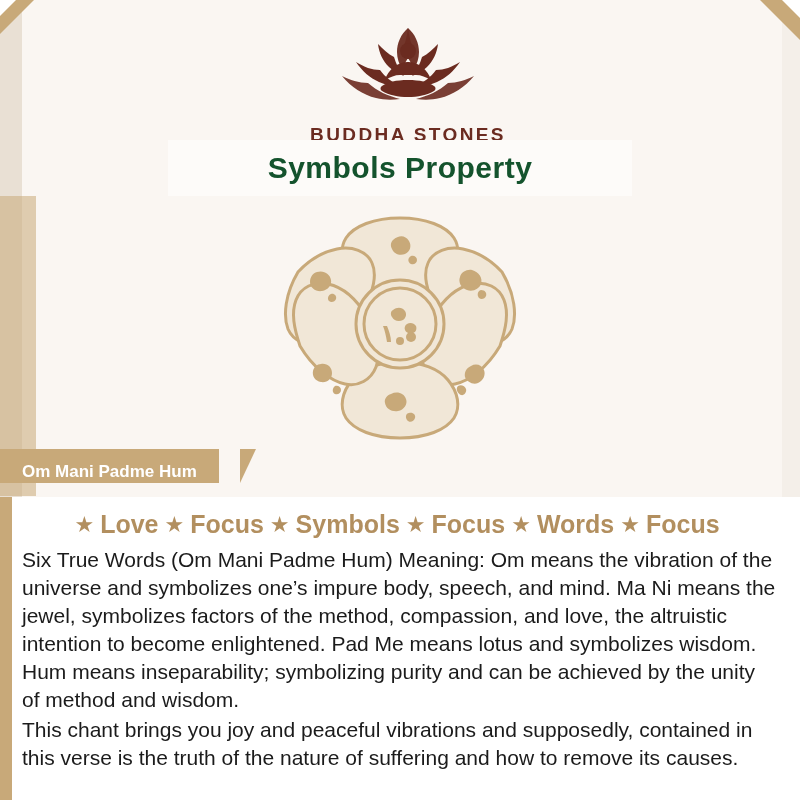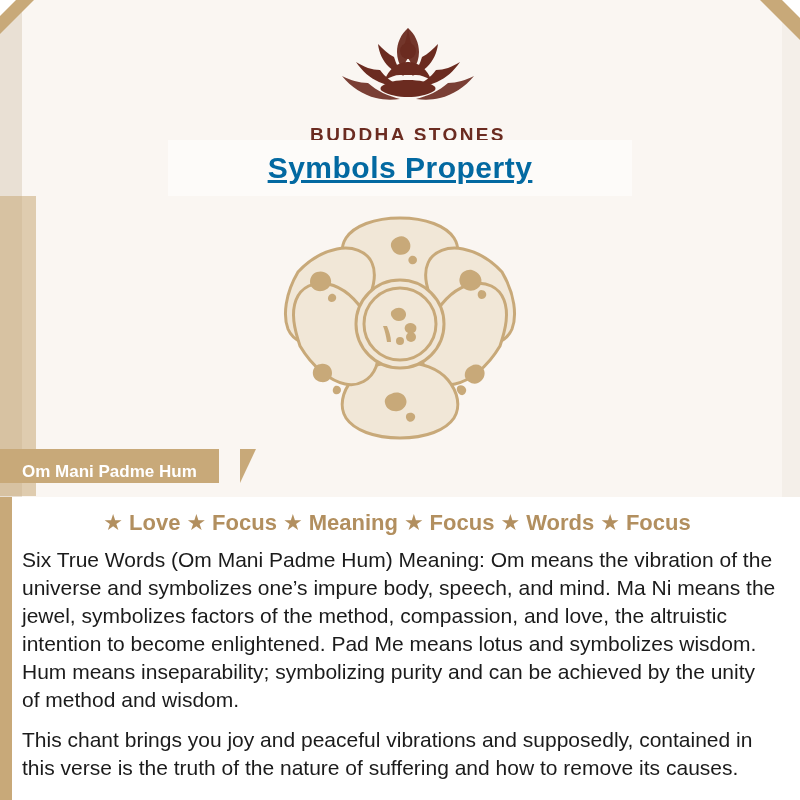"Symbols Property" .title-text { color: #0369a1 -> #14532d; text-decoration: underline -> none }
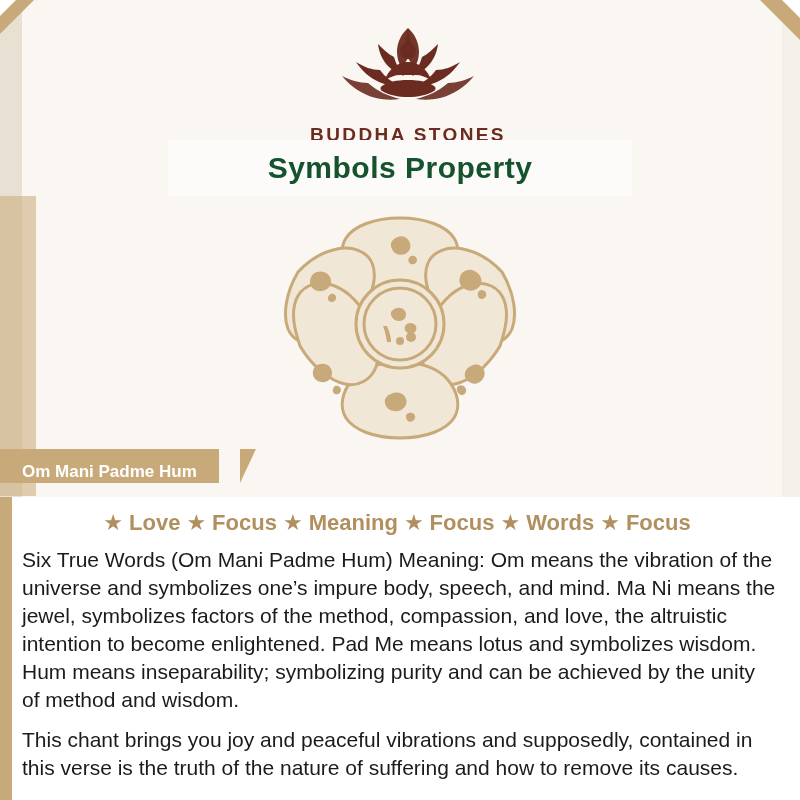"Love" .kw { font-size: 22px -> 25px }
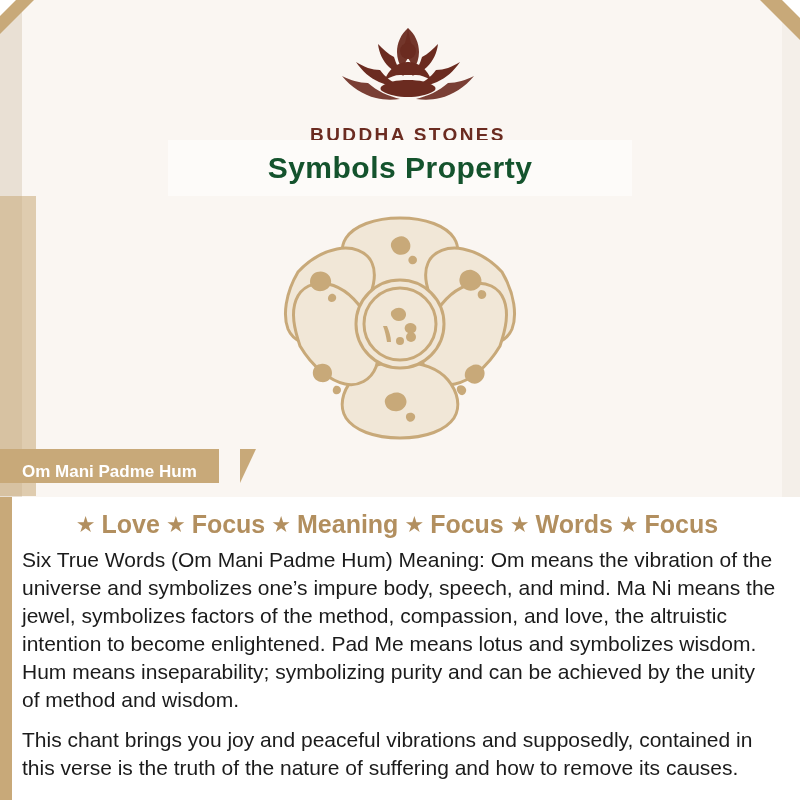"Meaning" span.kw { text: Meaning -> Symbols }
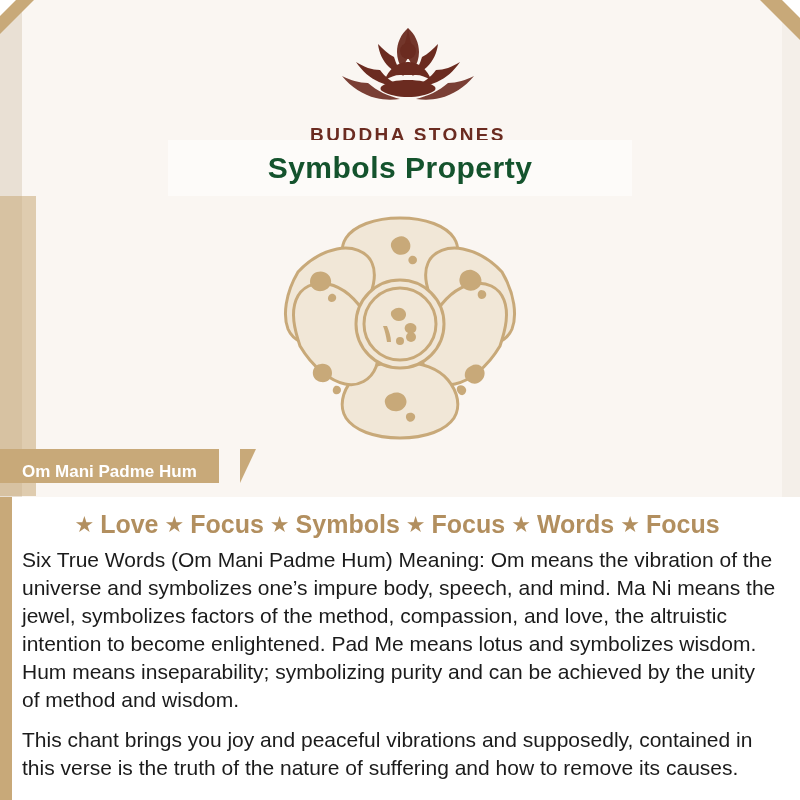"This chant brings you joy" .body-text p + p { margin-top: 12px -> 2px }
